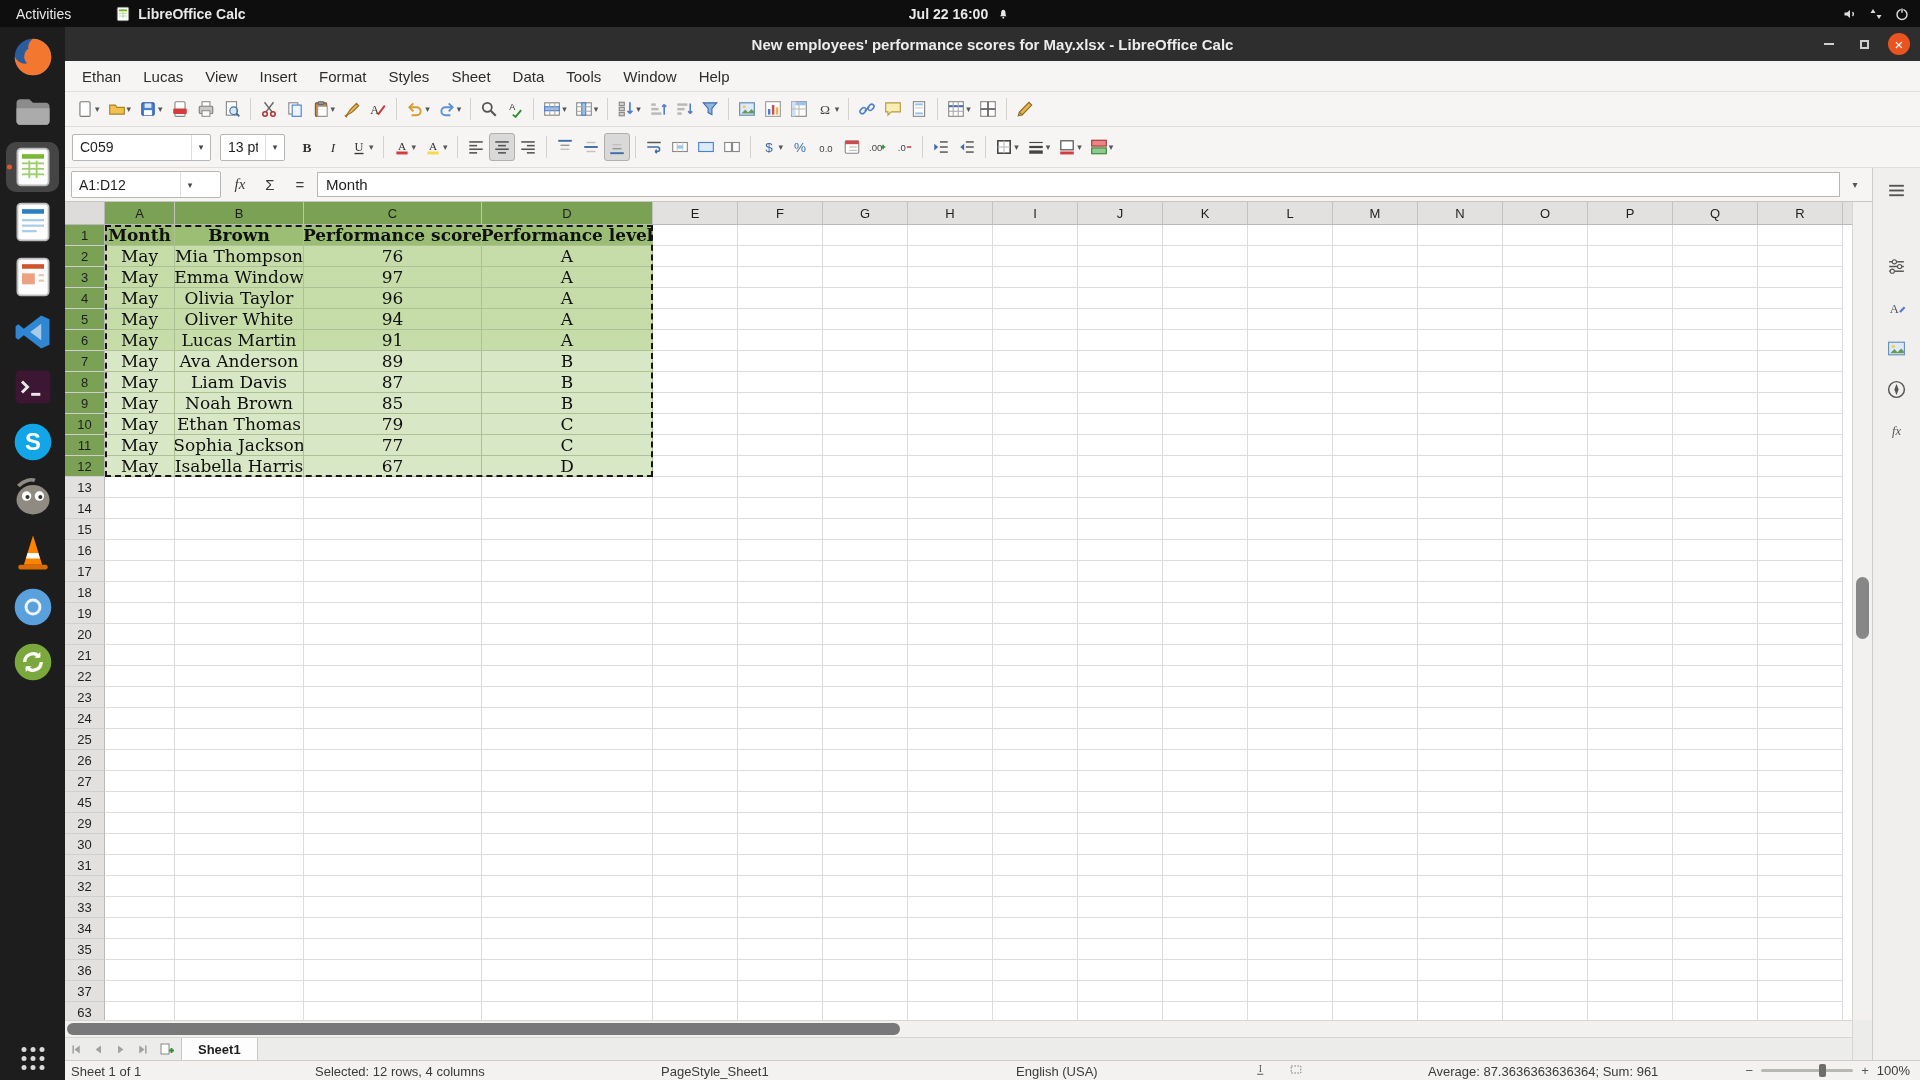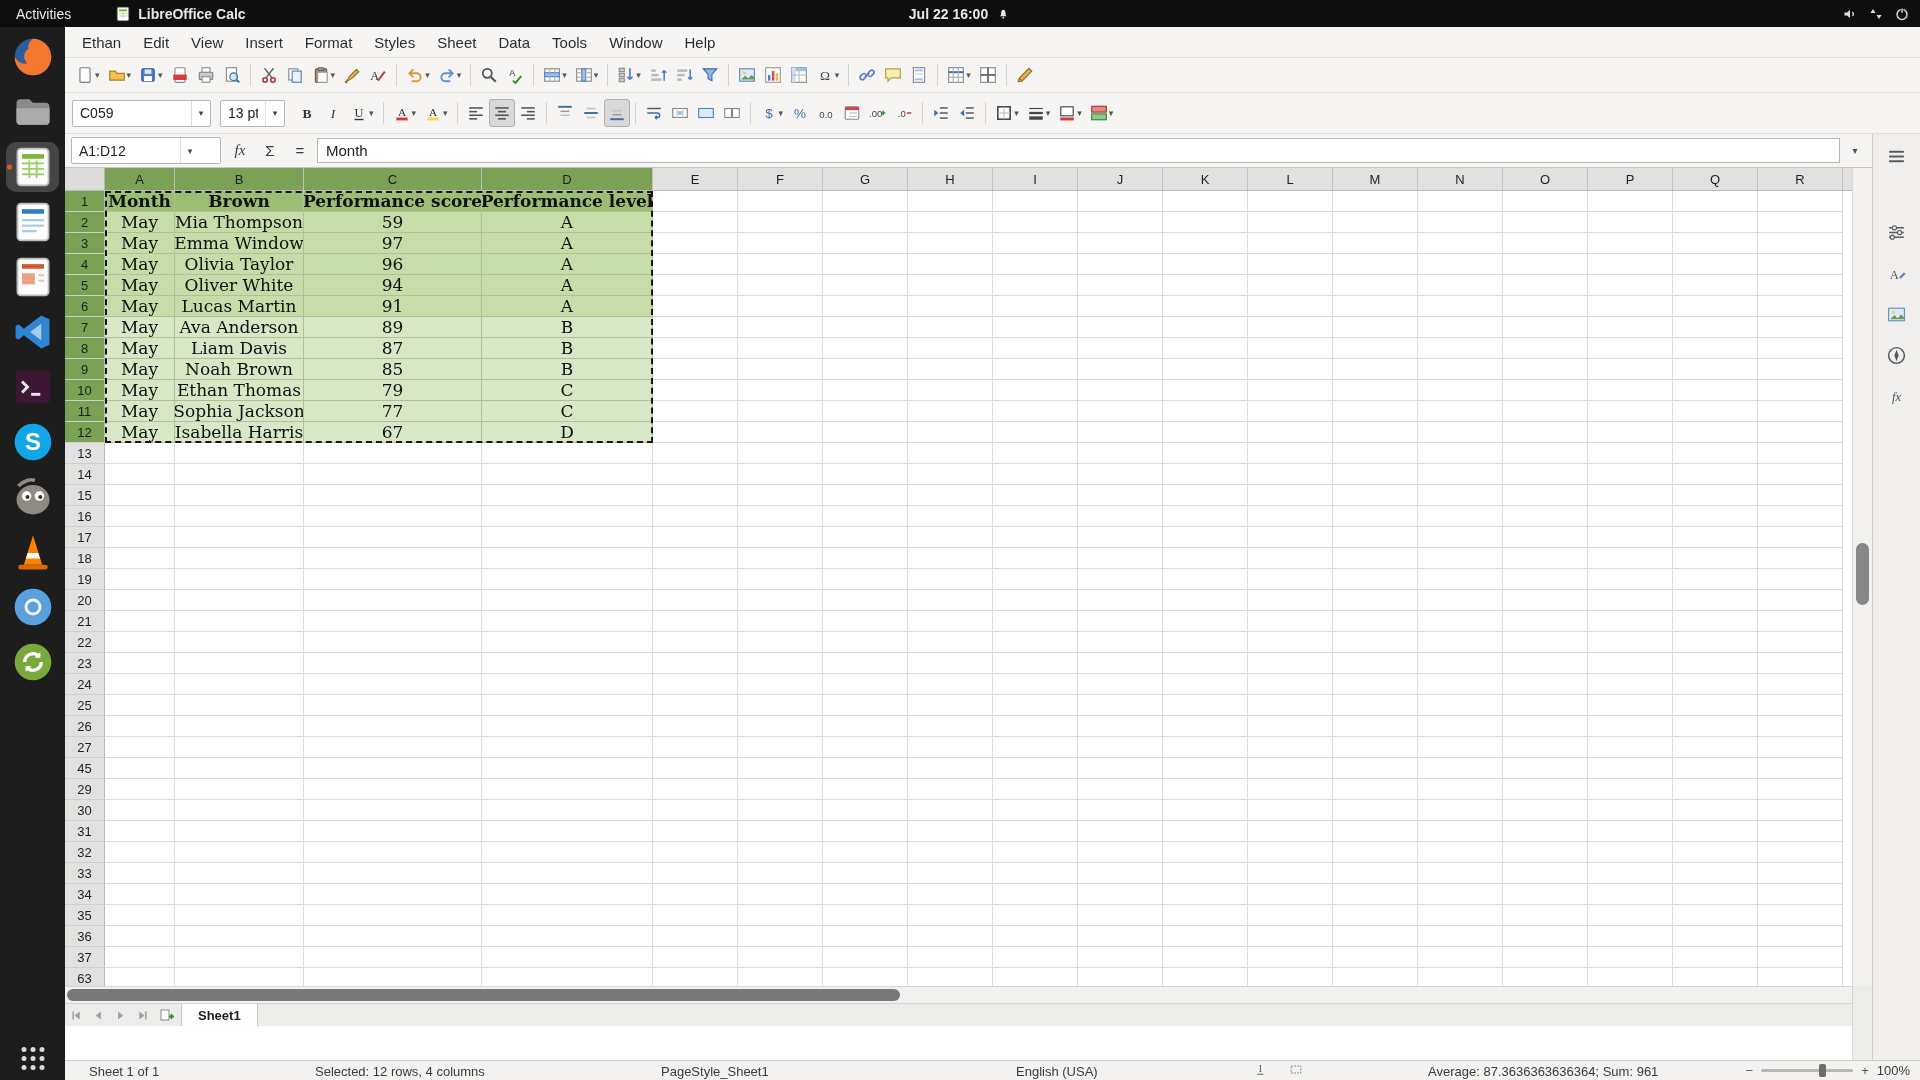"New employees' performance scores for" div { html: none -> <div> <span>New employees' performance scores for May.xlsx - LibreOffice Calc</span> <span> <span> <i></i> </span> <span> <i></i> </span> <span> <span>×</span> </span> </span> </div> }
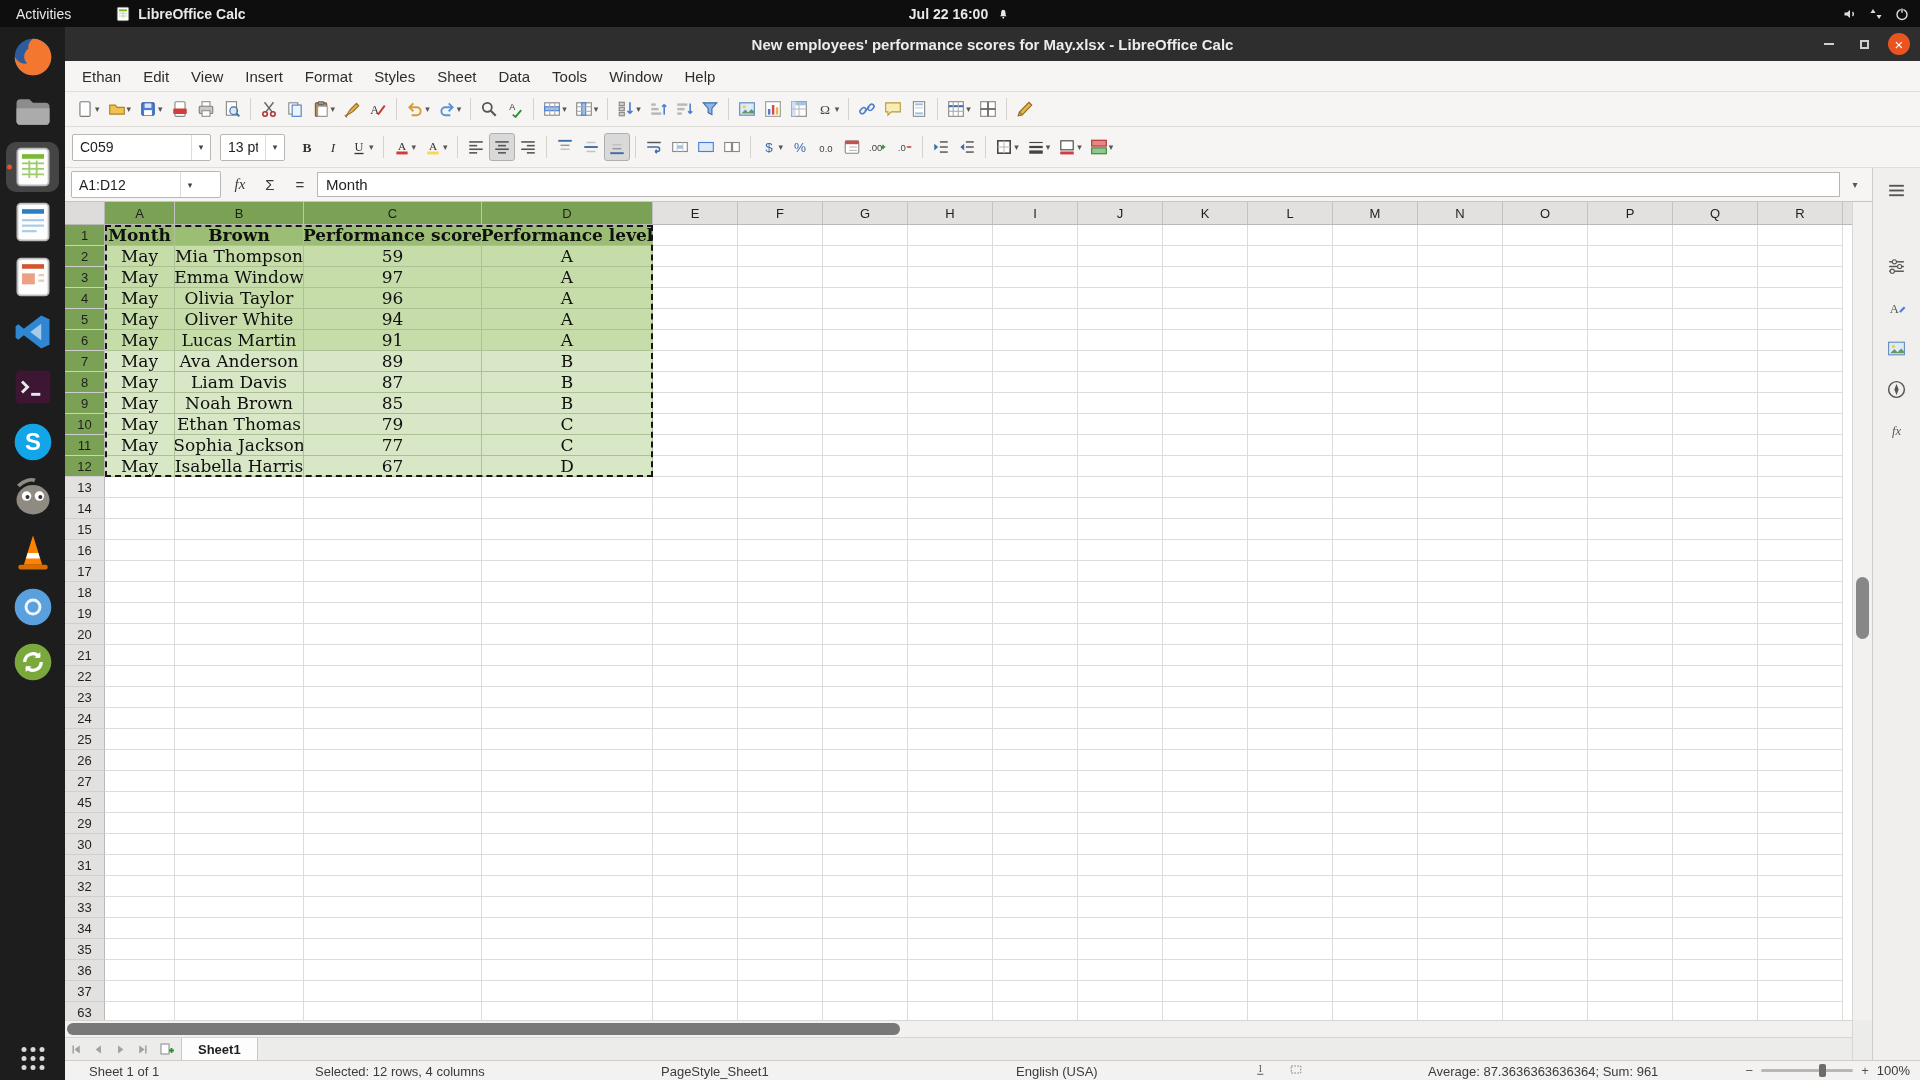"Edit" span.mitem { text: Edit -> Lucas }
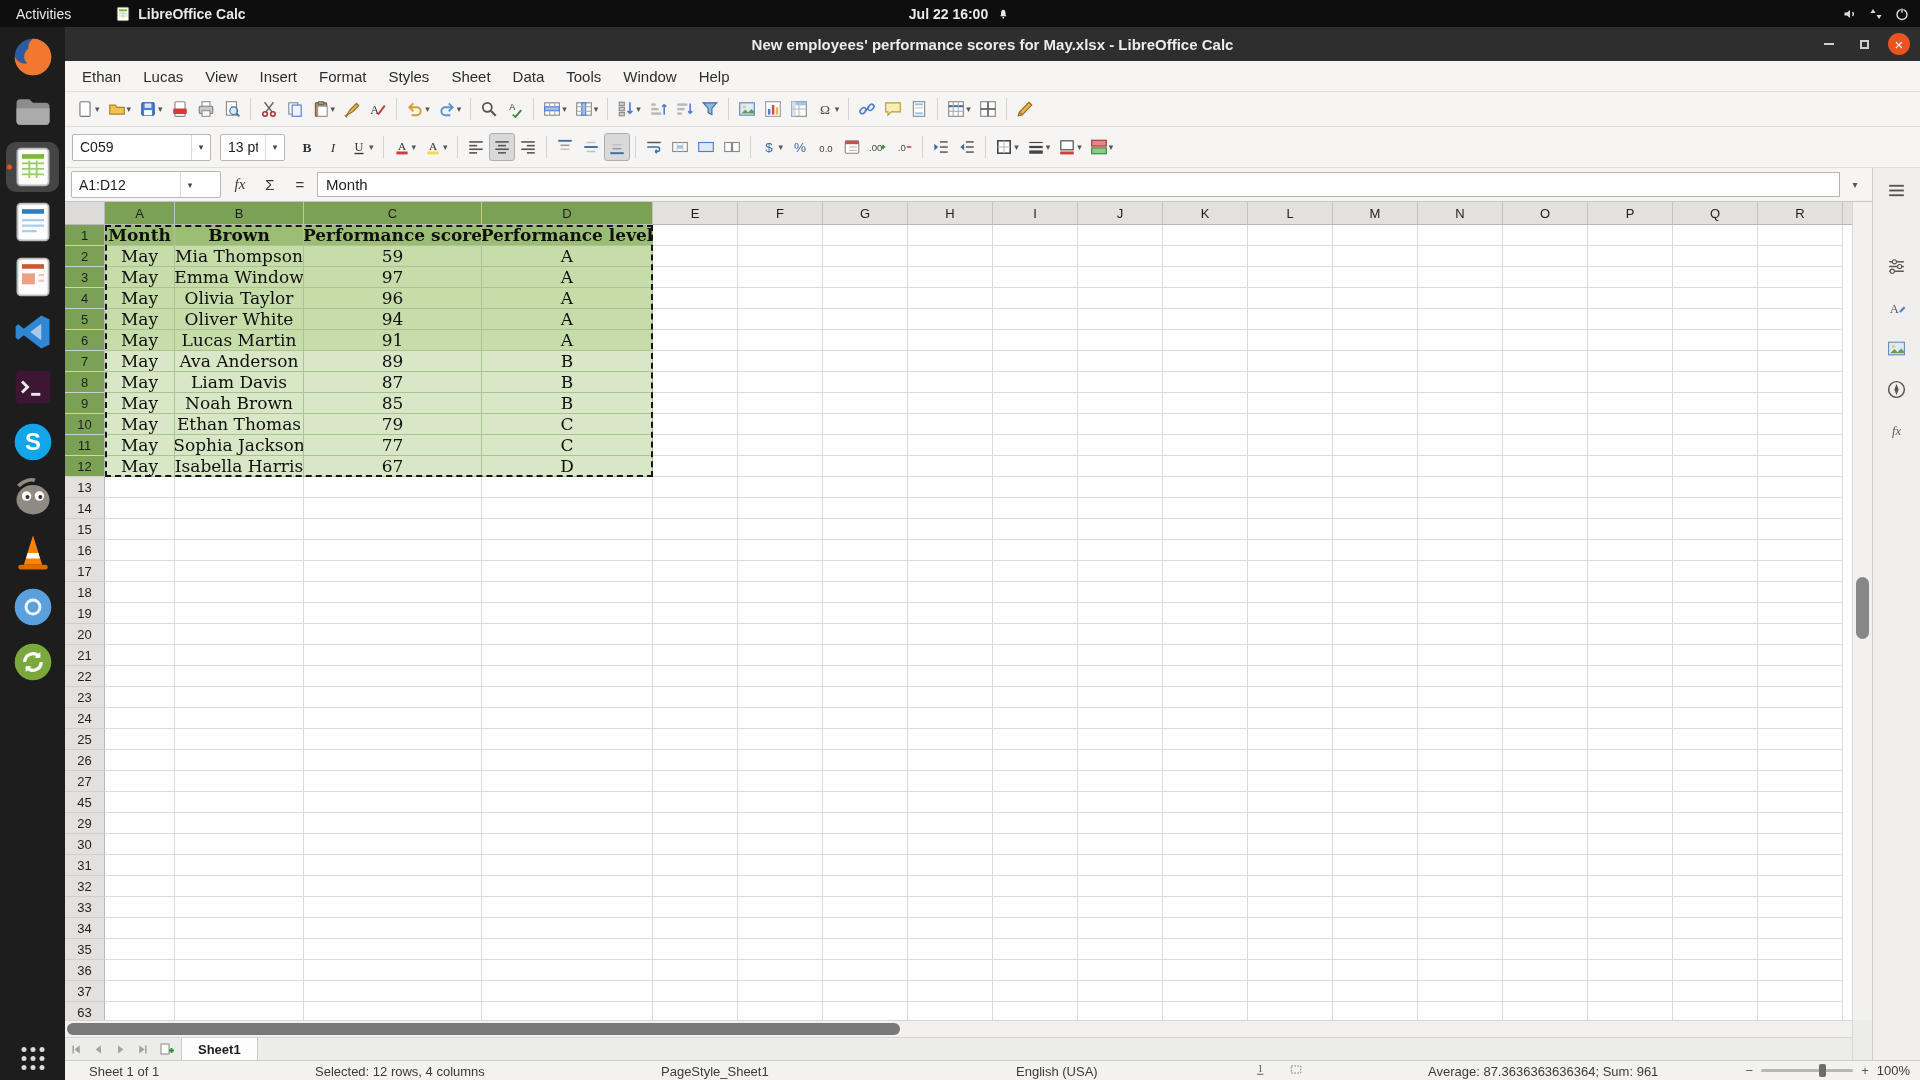"59" span.c { text: 59 -> 76 }
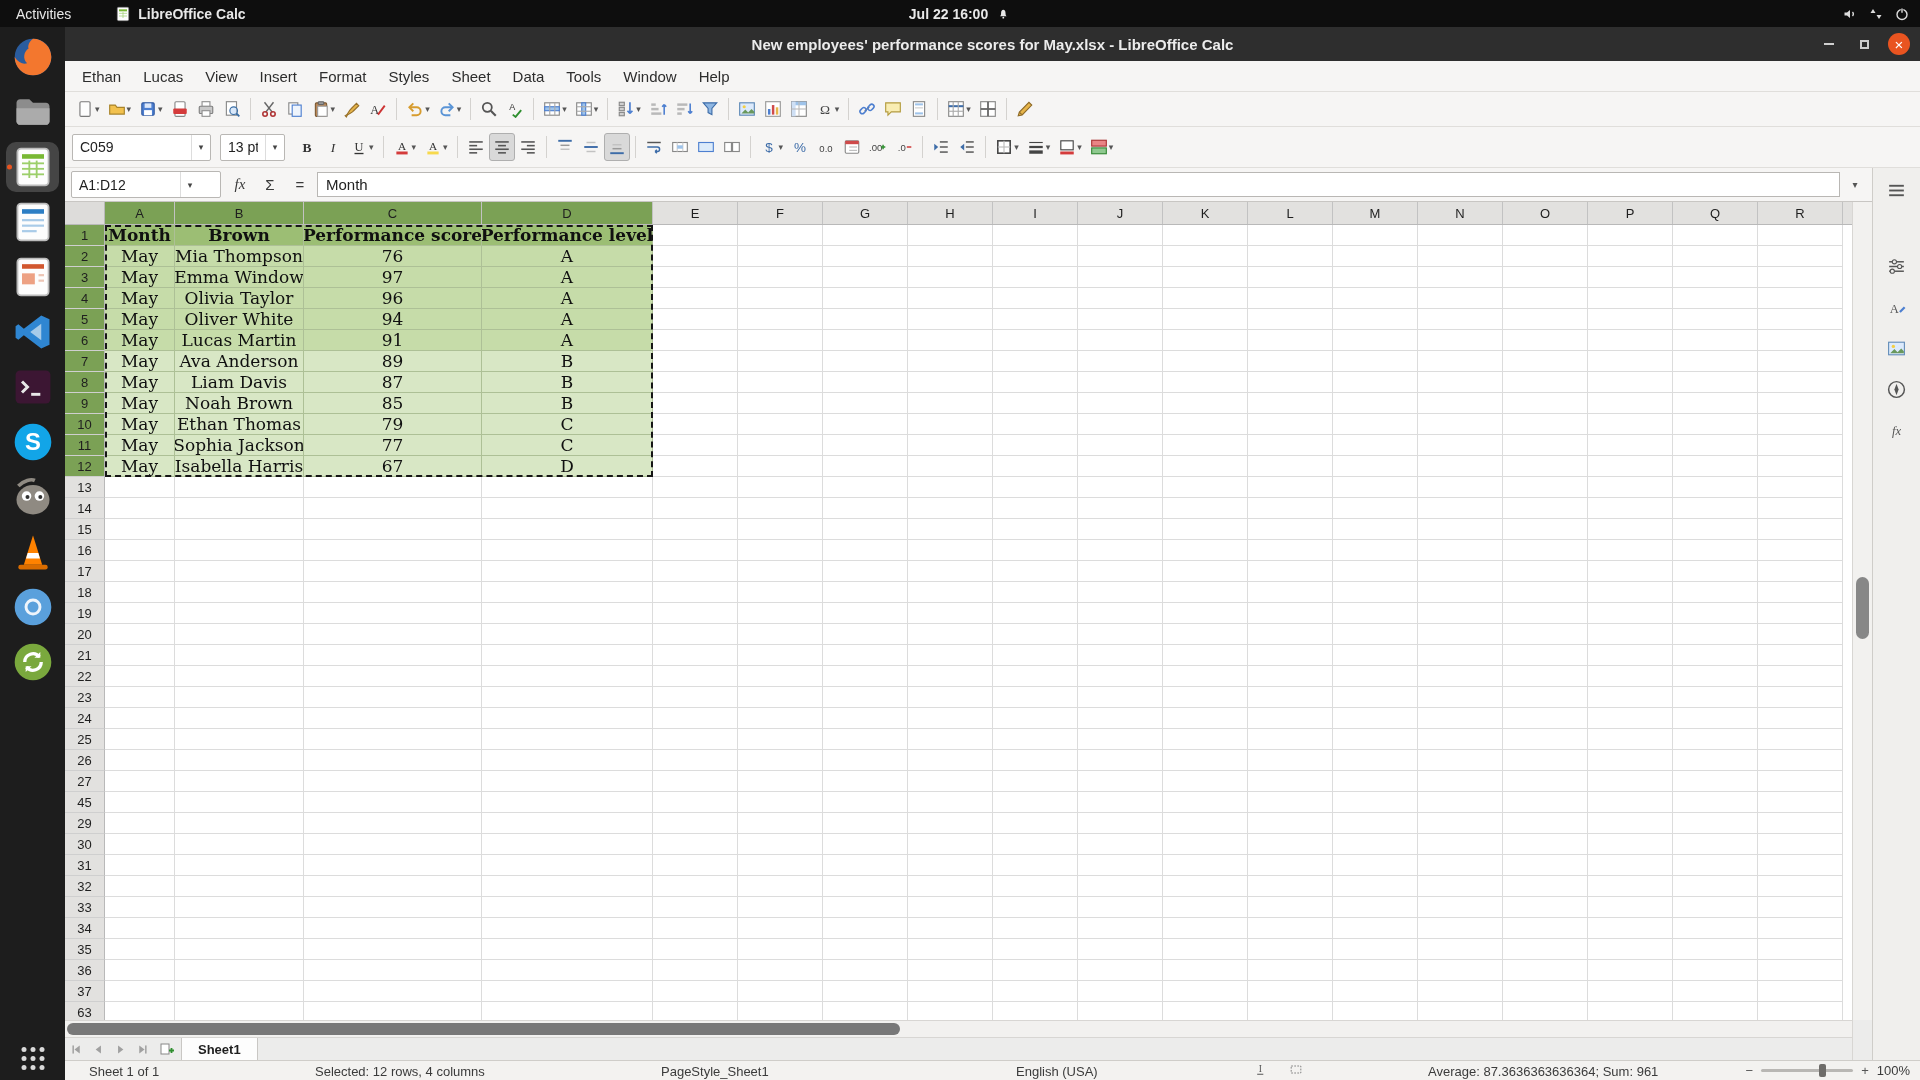"Sheet 1 of 1" #ss-sheets { left: 24px -> 6px }
